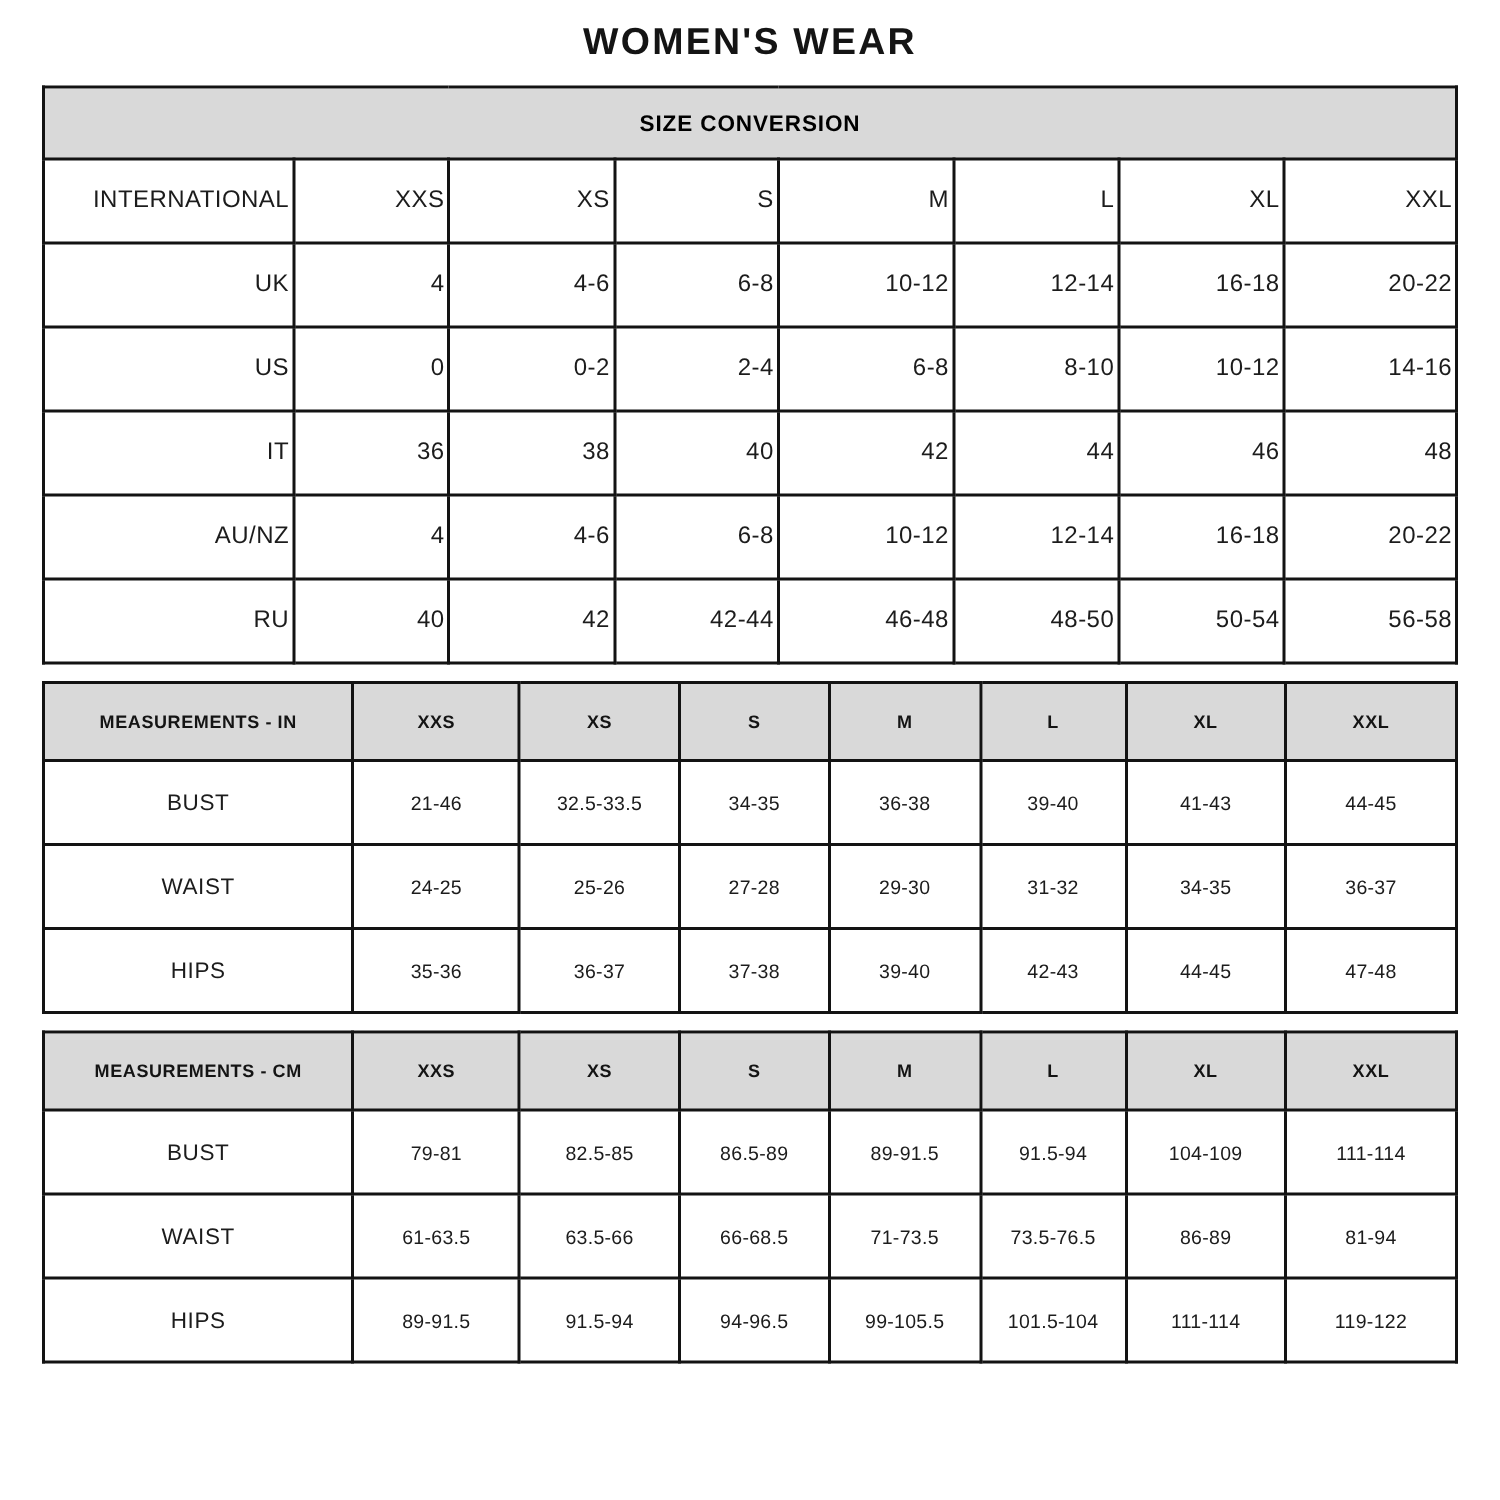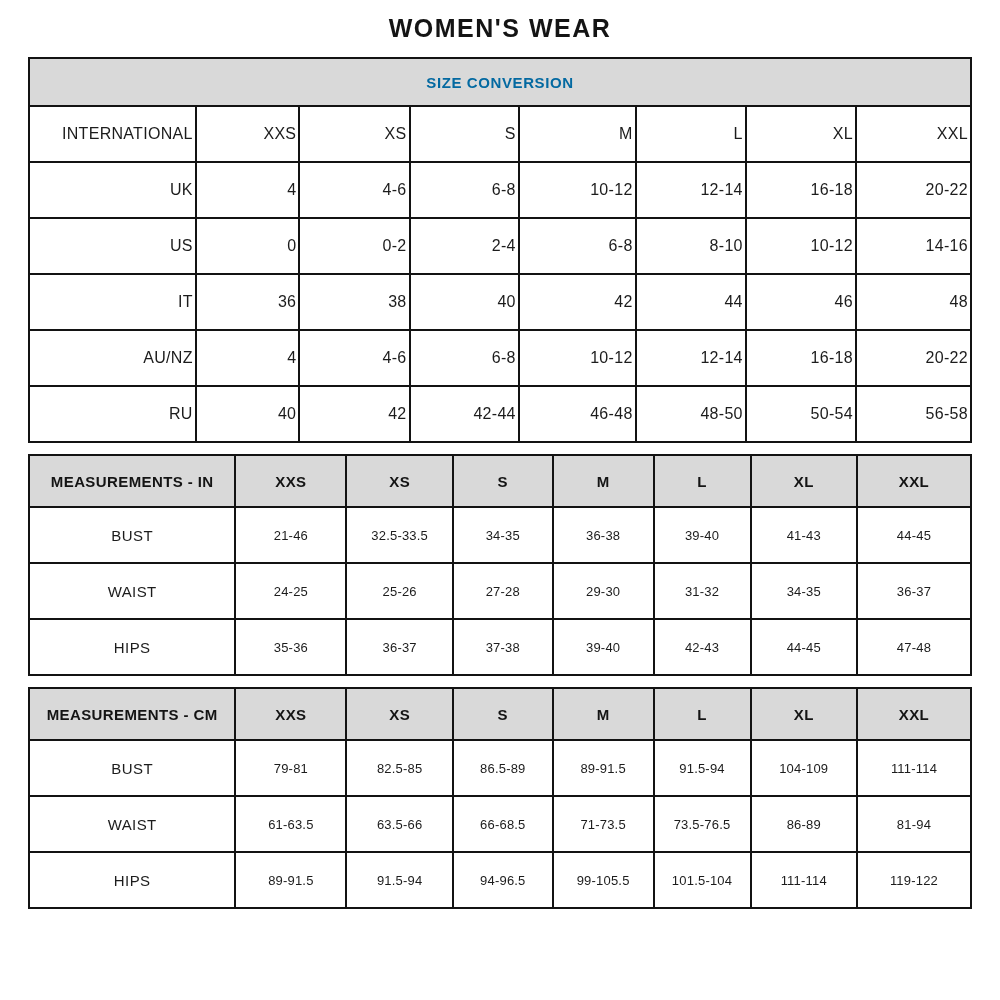"SIZE CONVERSION" td.band { color: #0369a1 -> #000000 }
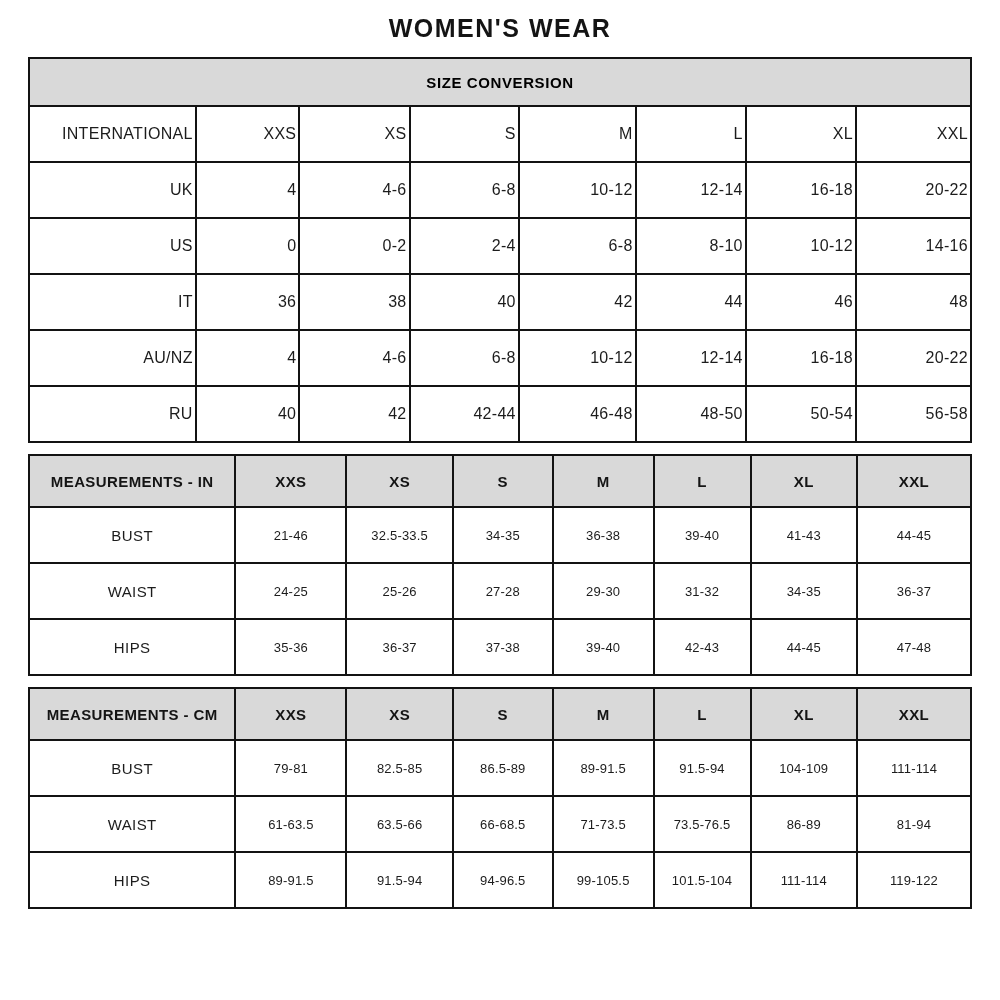"MEASUREMENTS - IN" .meas td.mh { font-size: 15px -> 12px }
